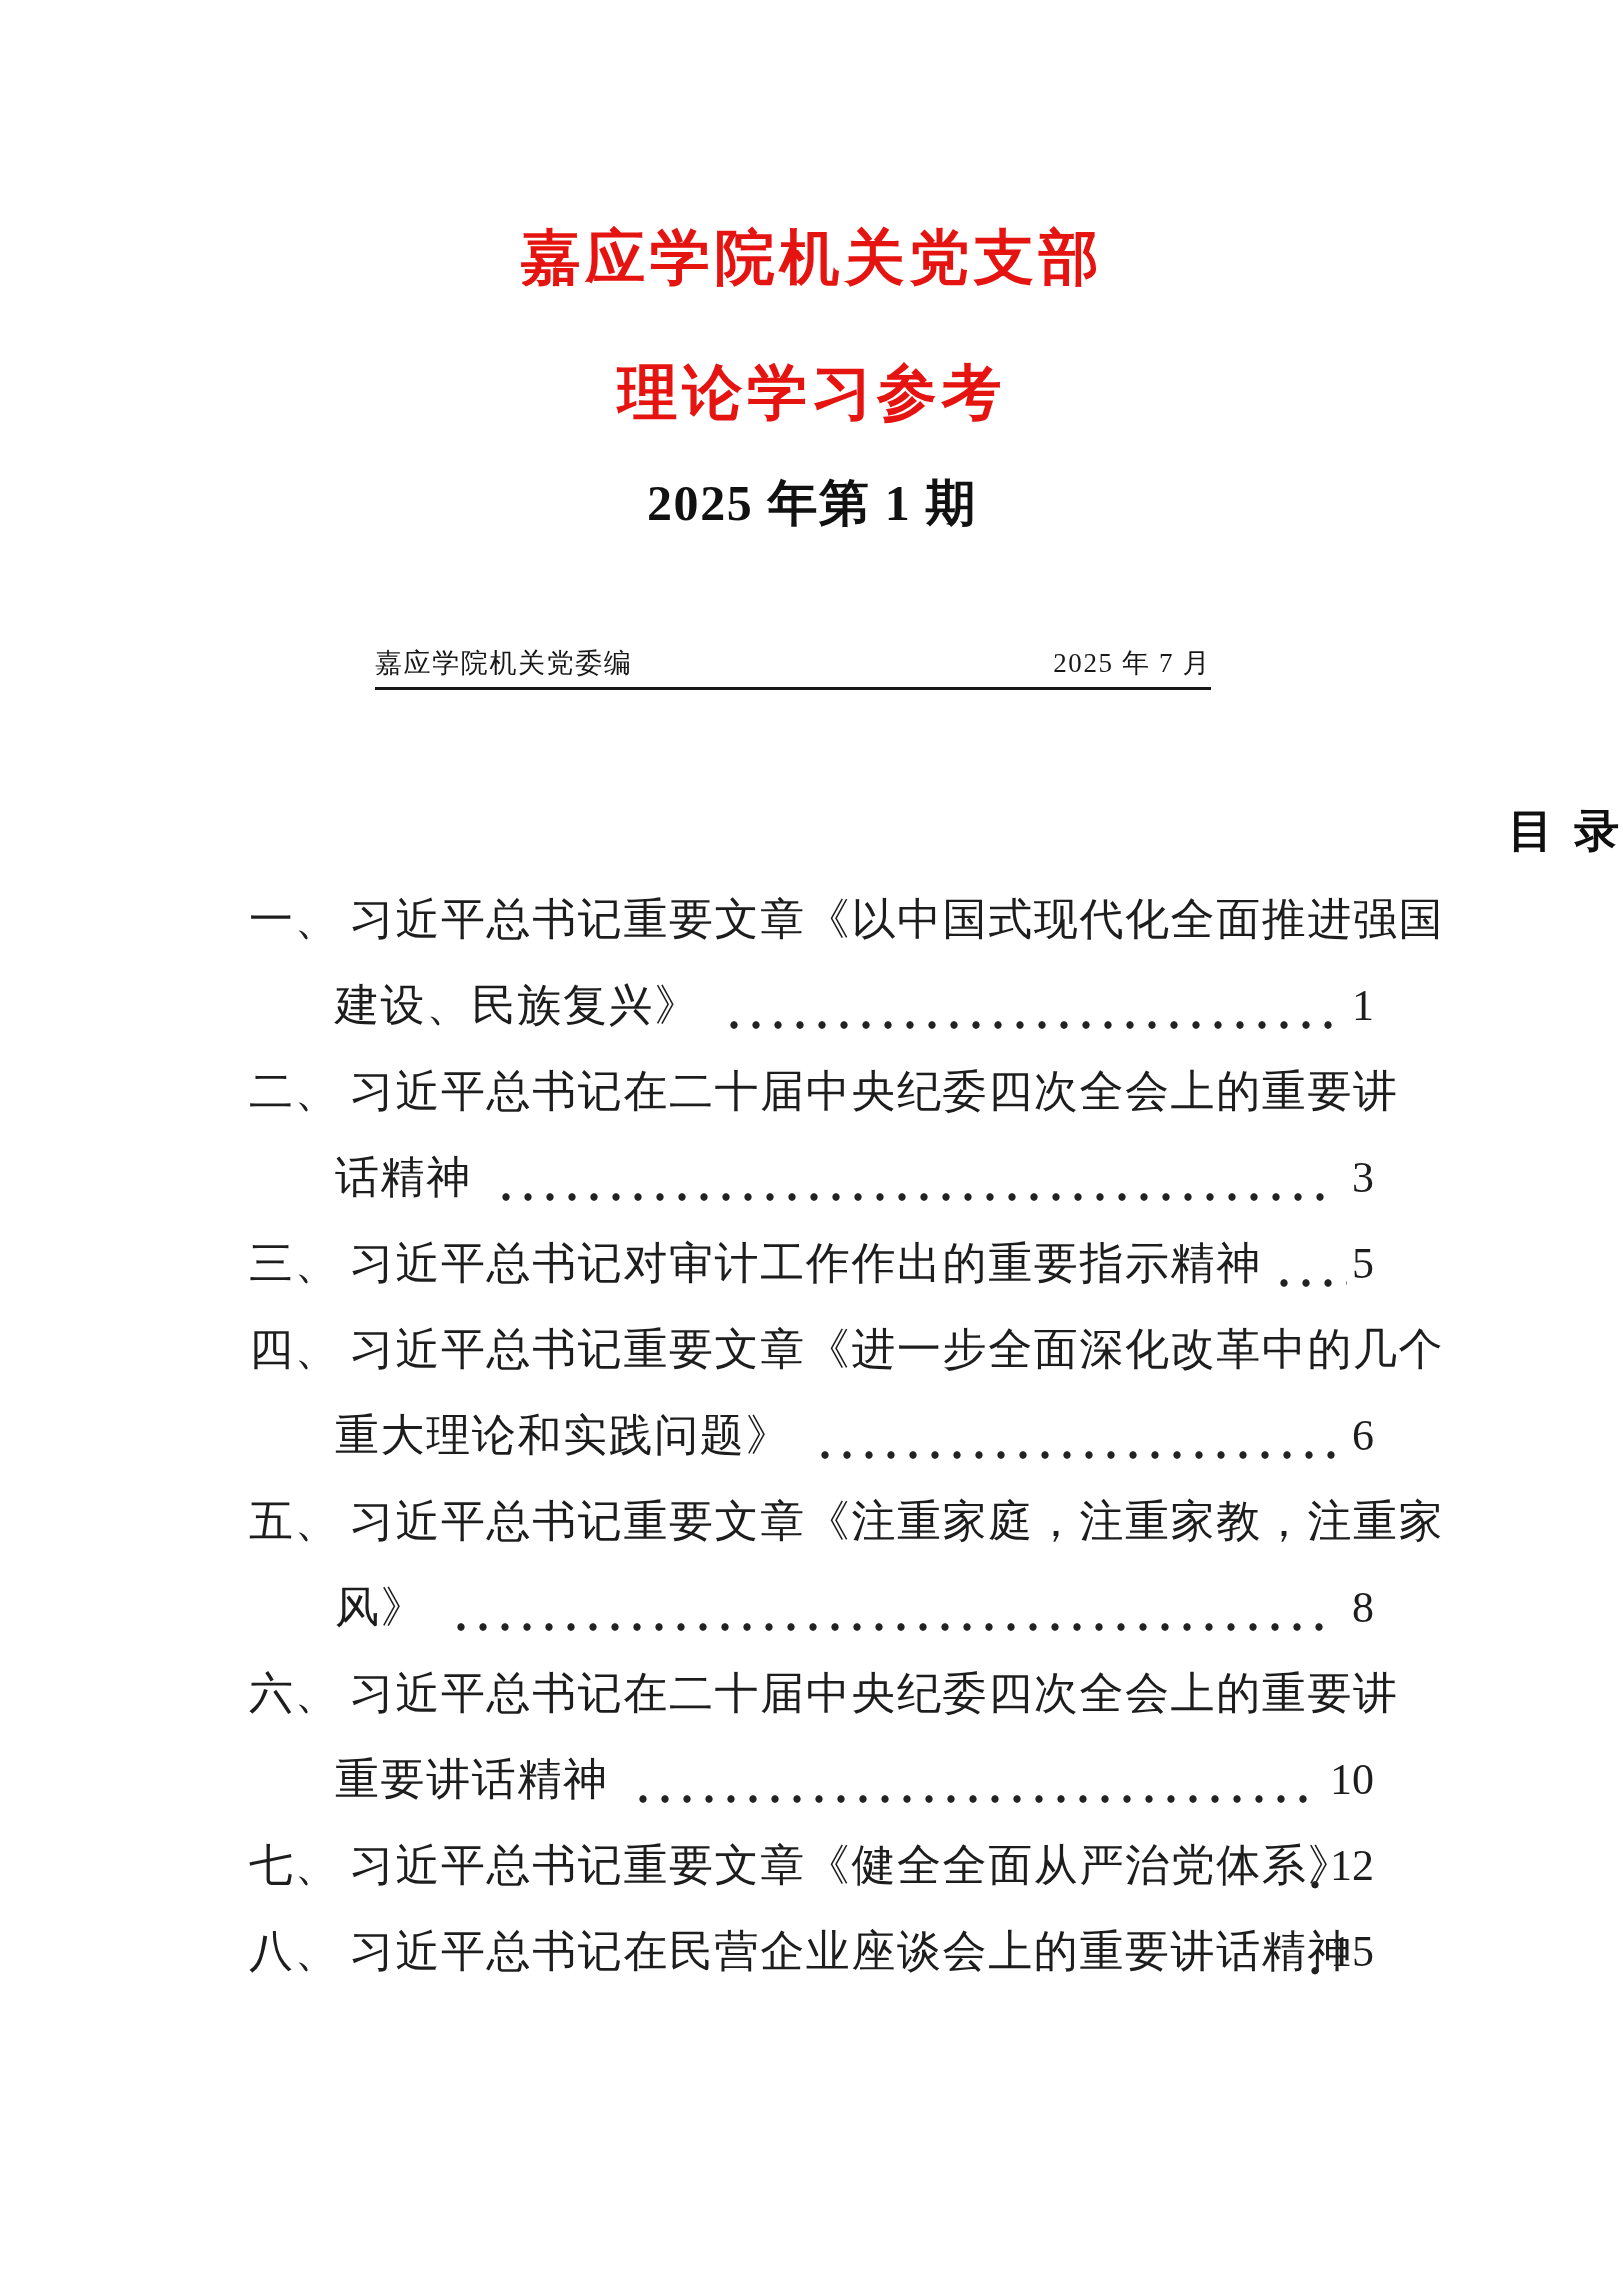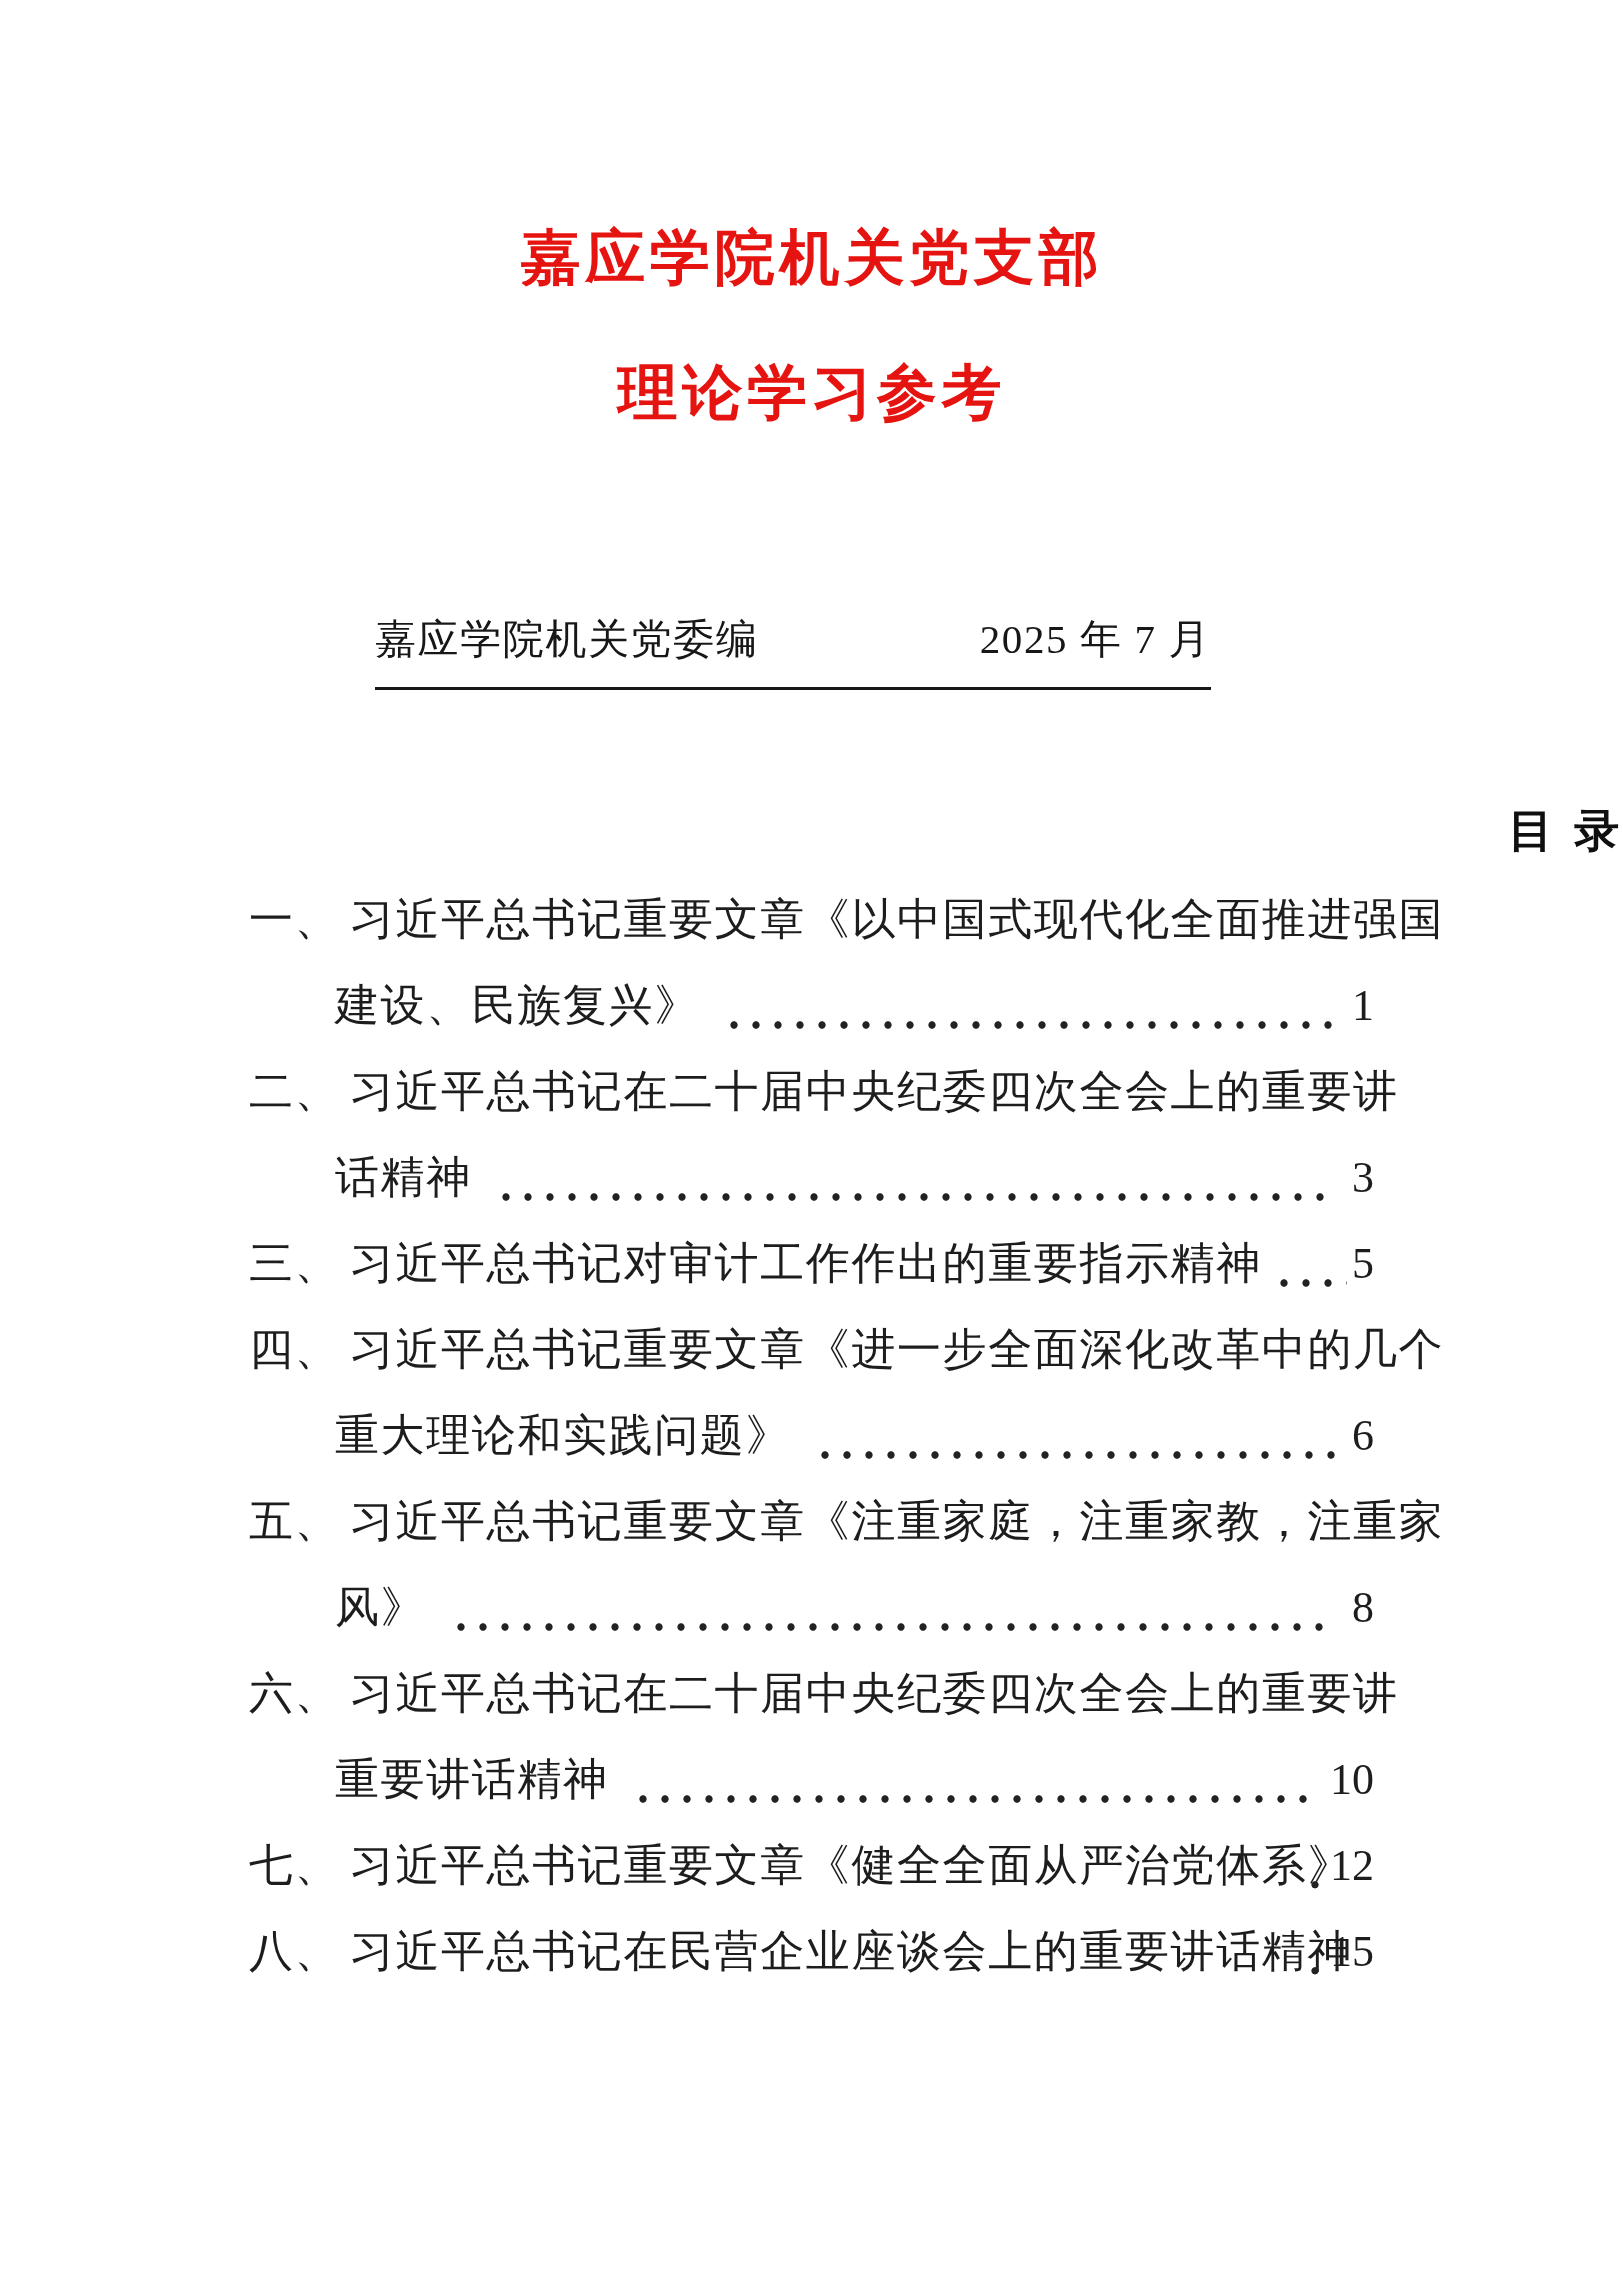"2025 年第 1 期" div.issue { html: none -> <div>2025 年第 1 期</div> }
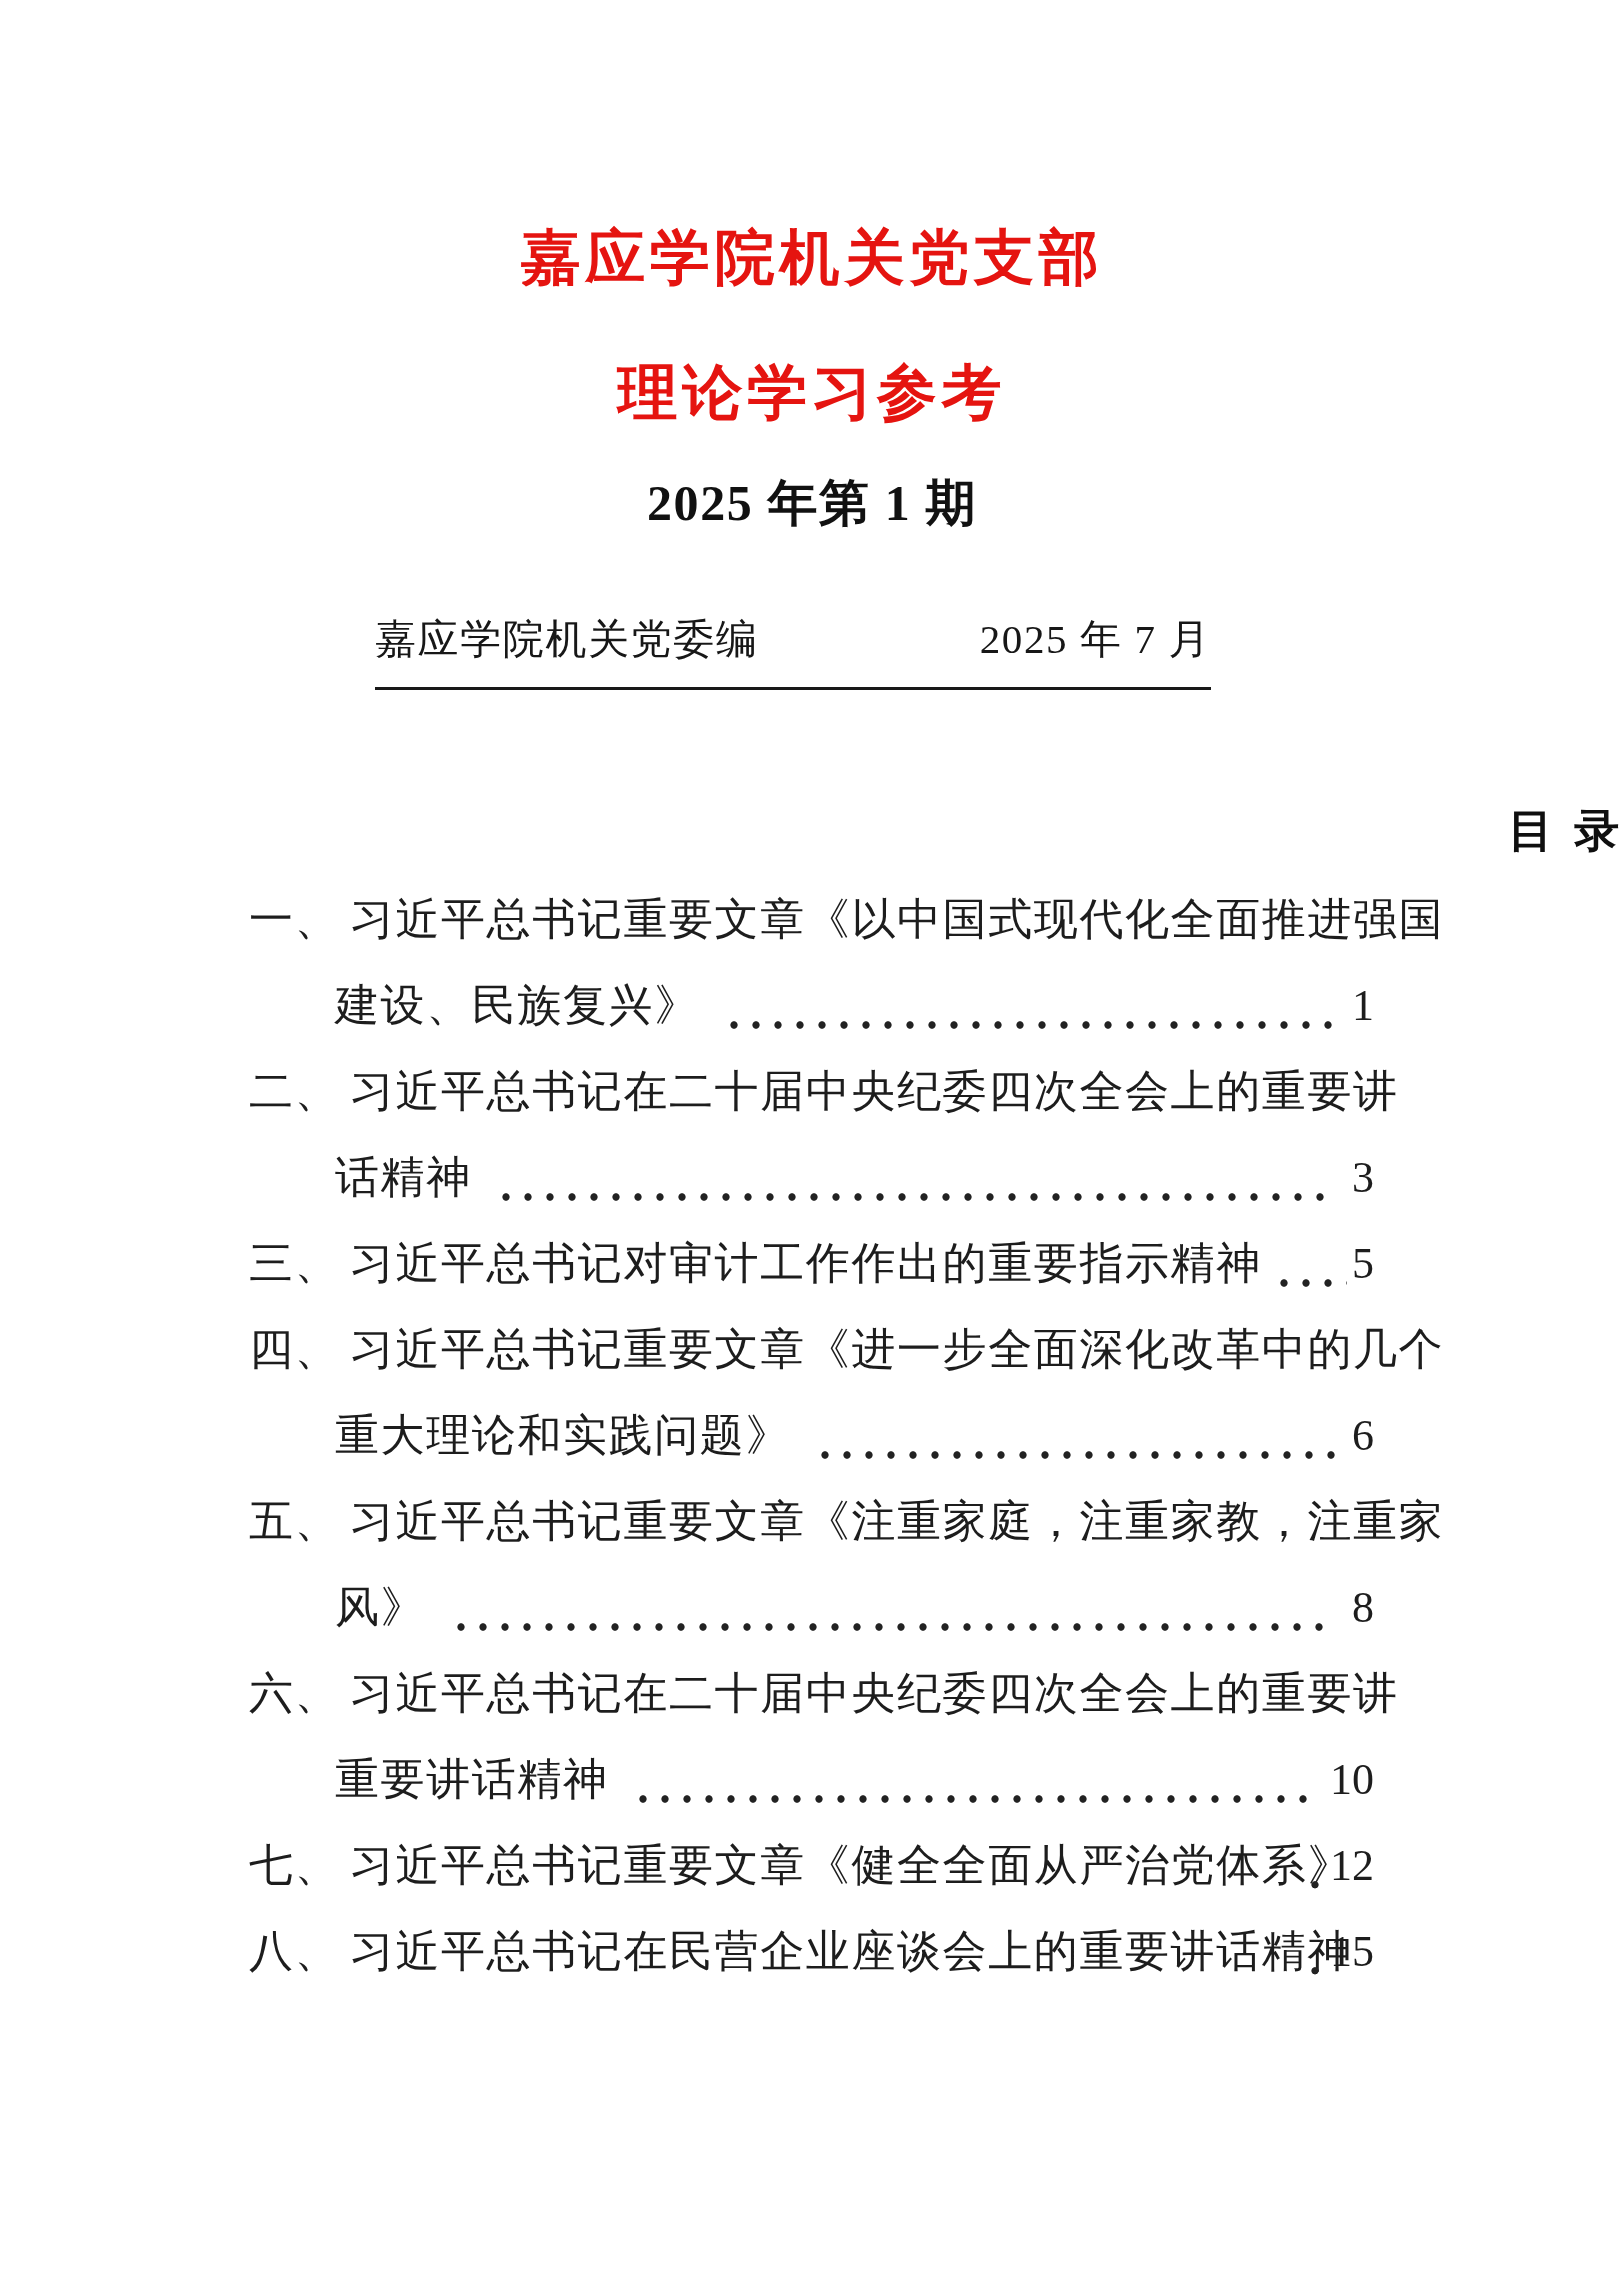"嘉应学院机关党委编" .imprint { font-size: 41px -> 27px; padding-bottom: 20px -> 6px }
